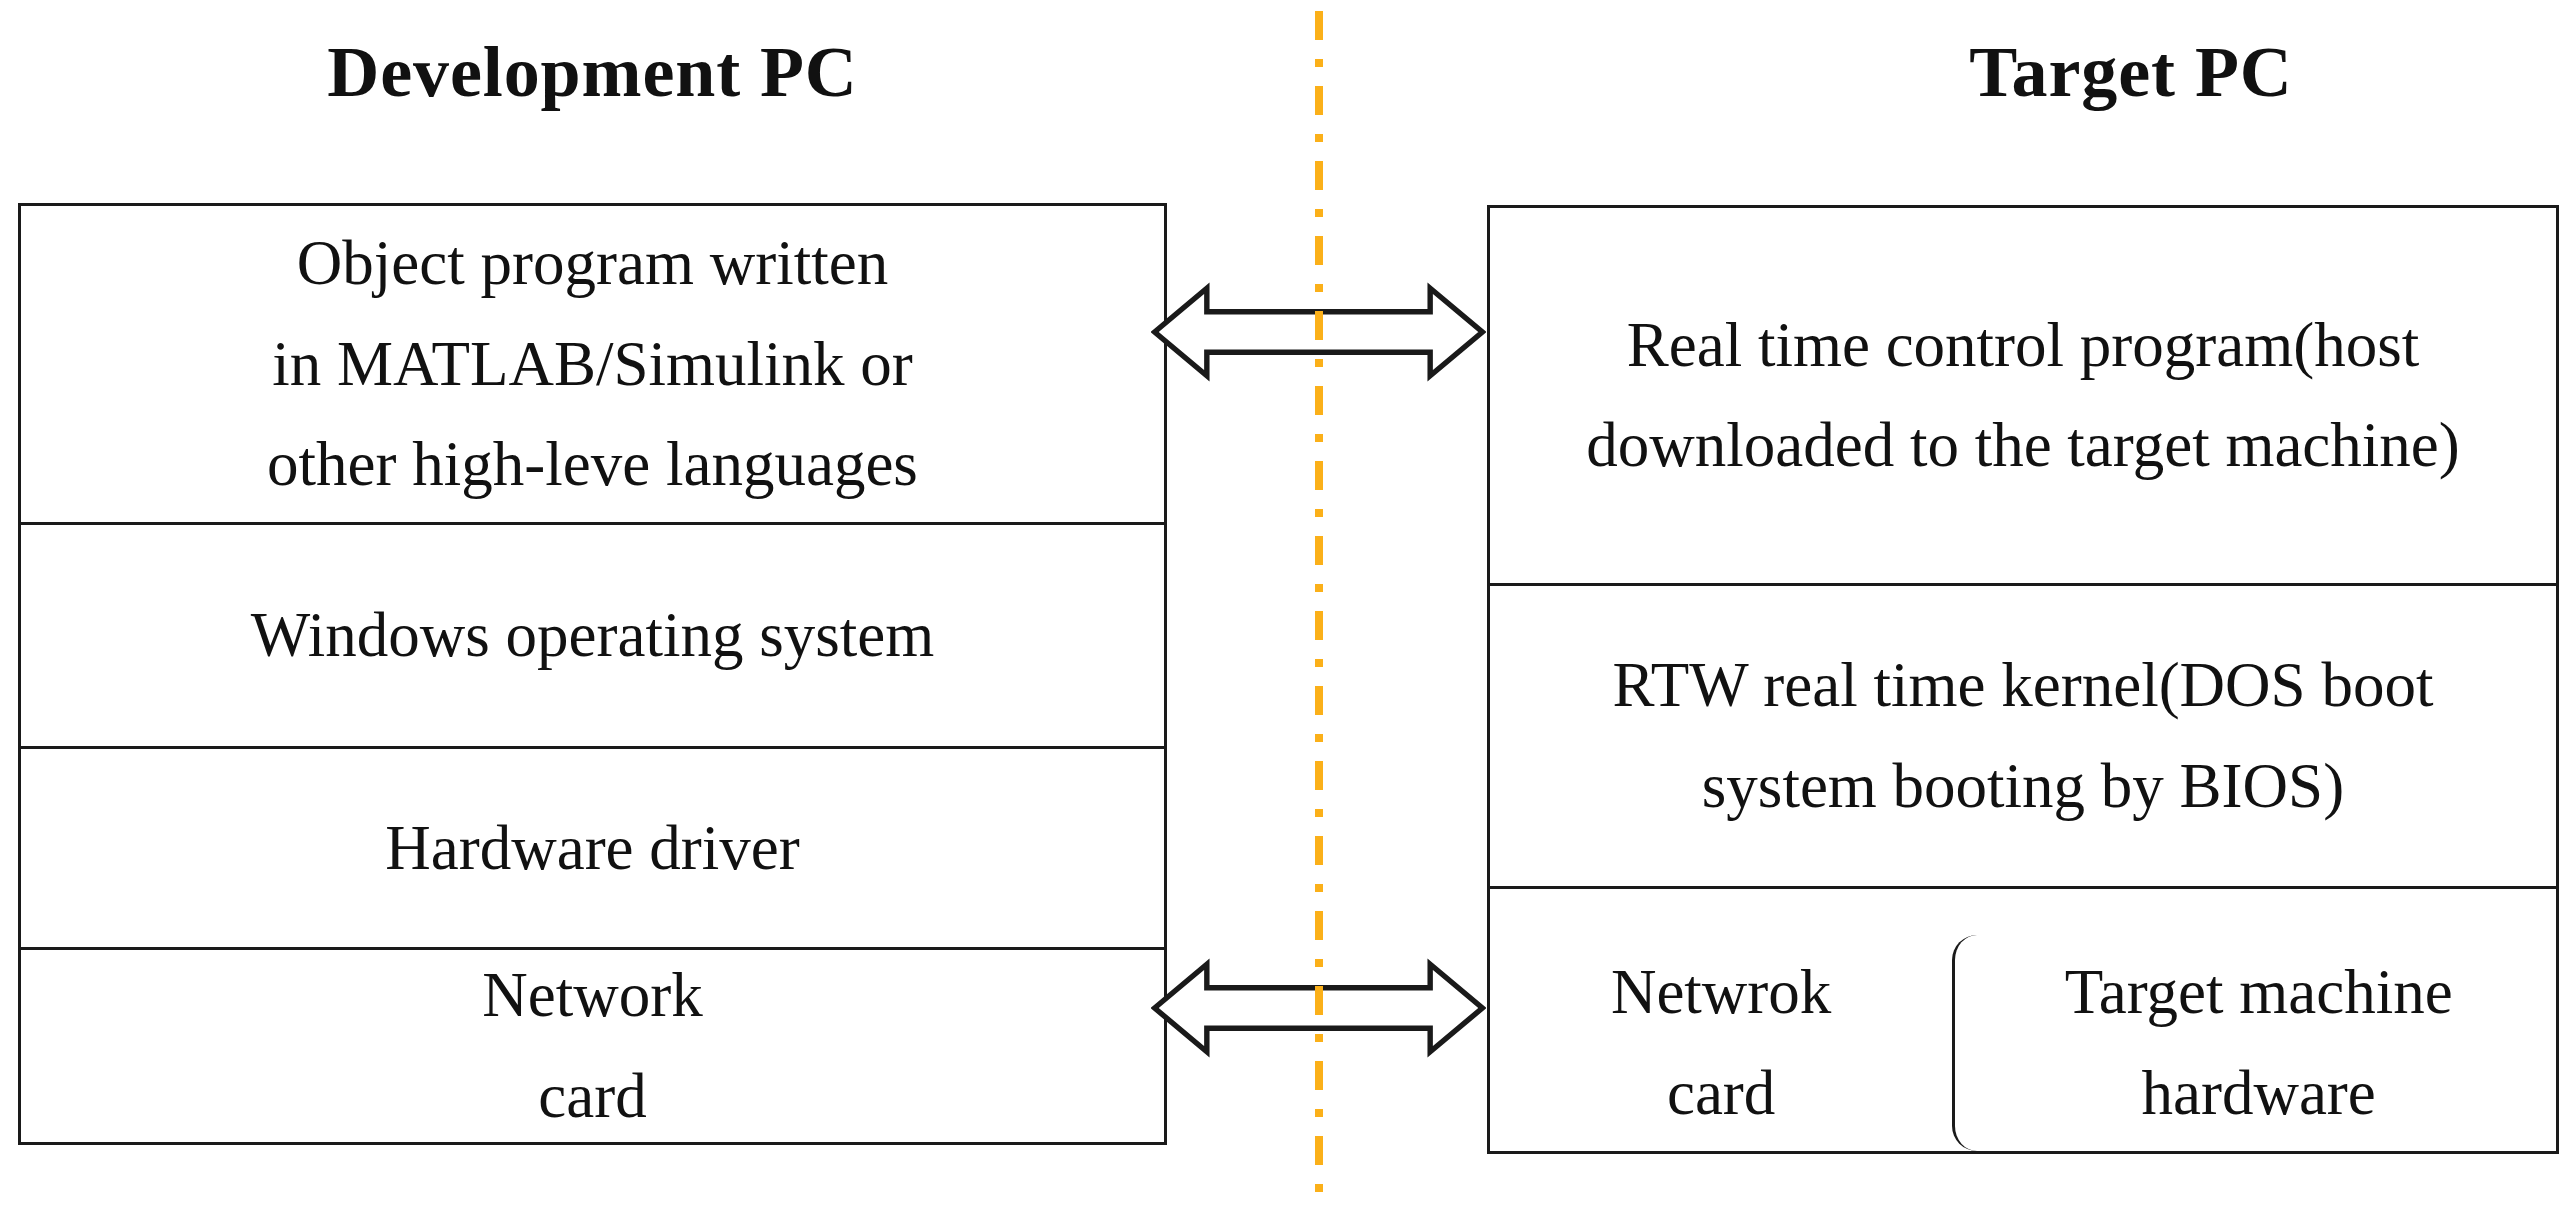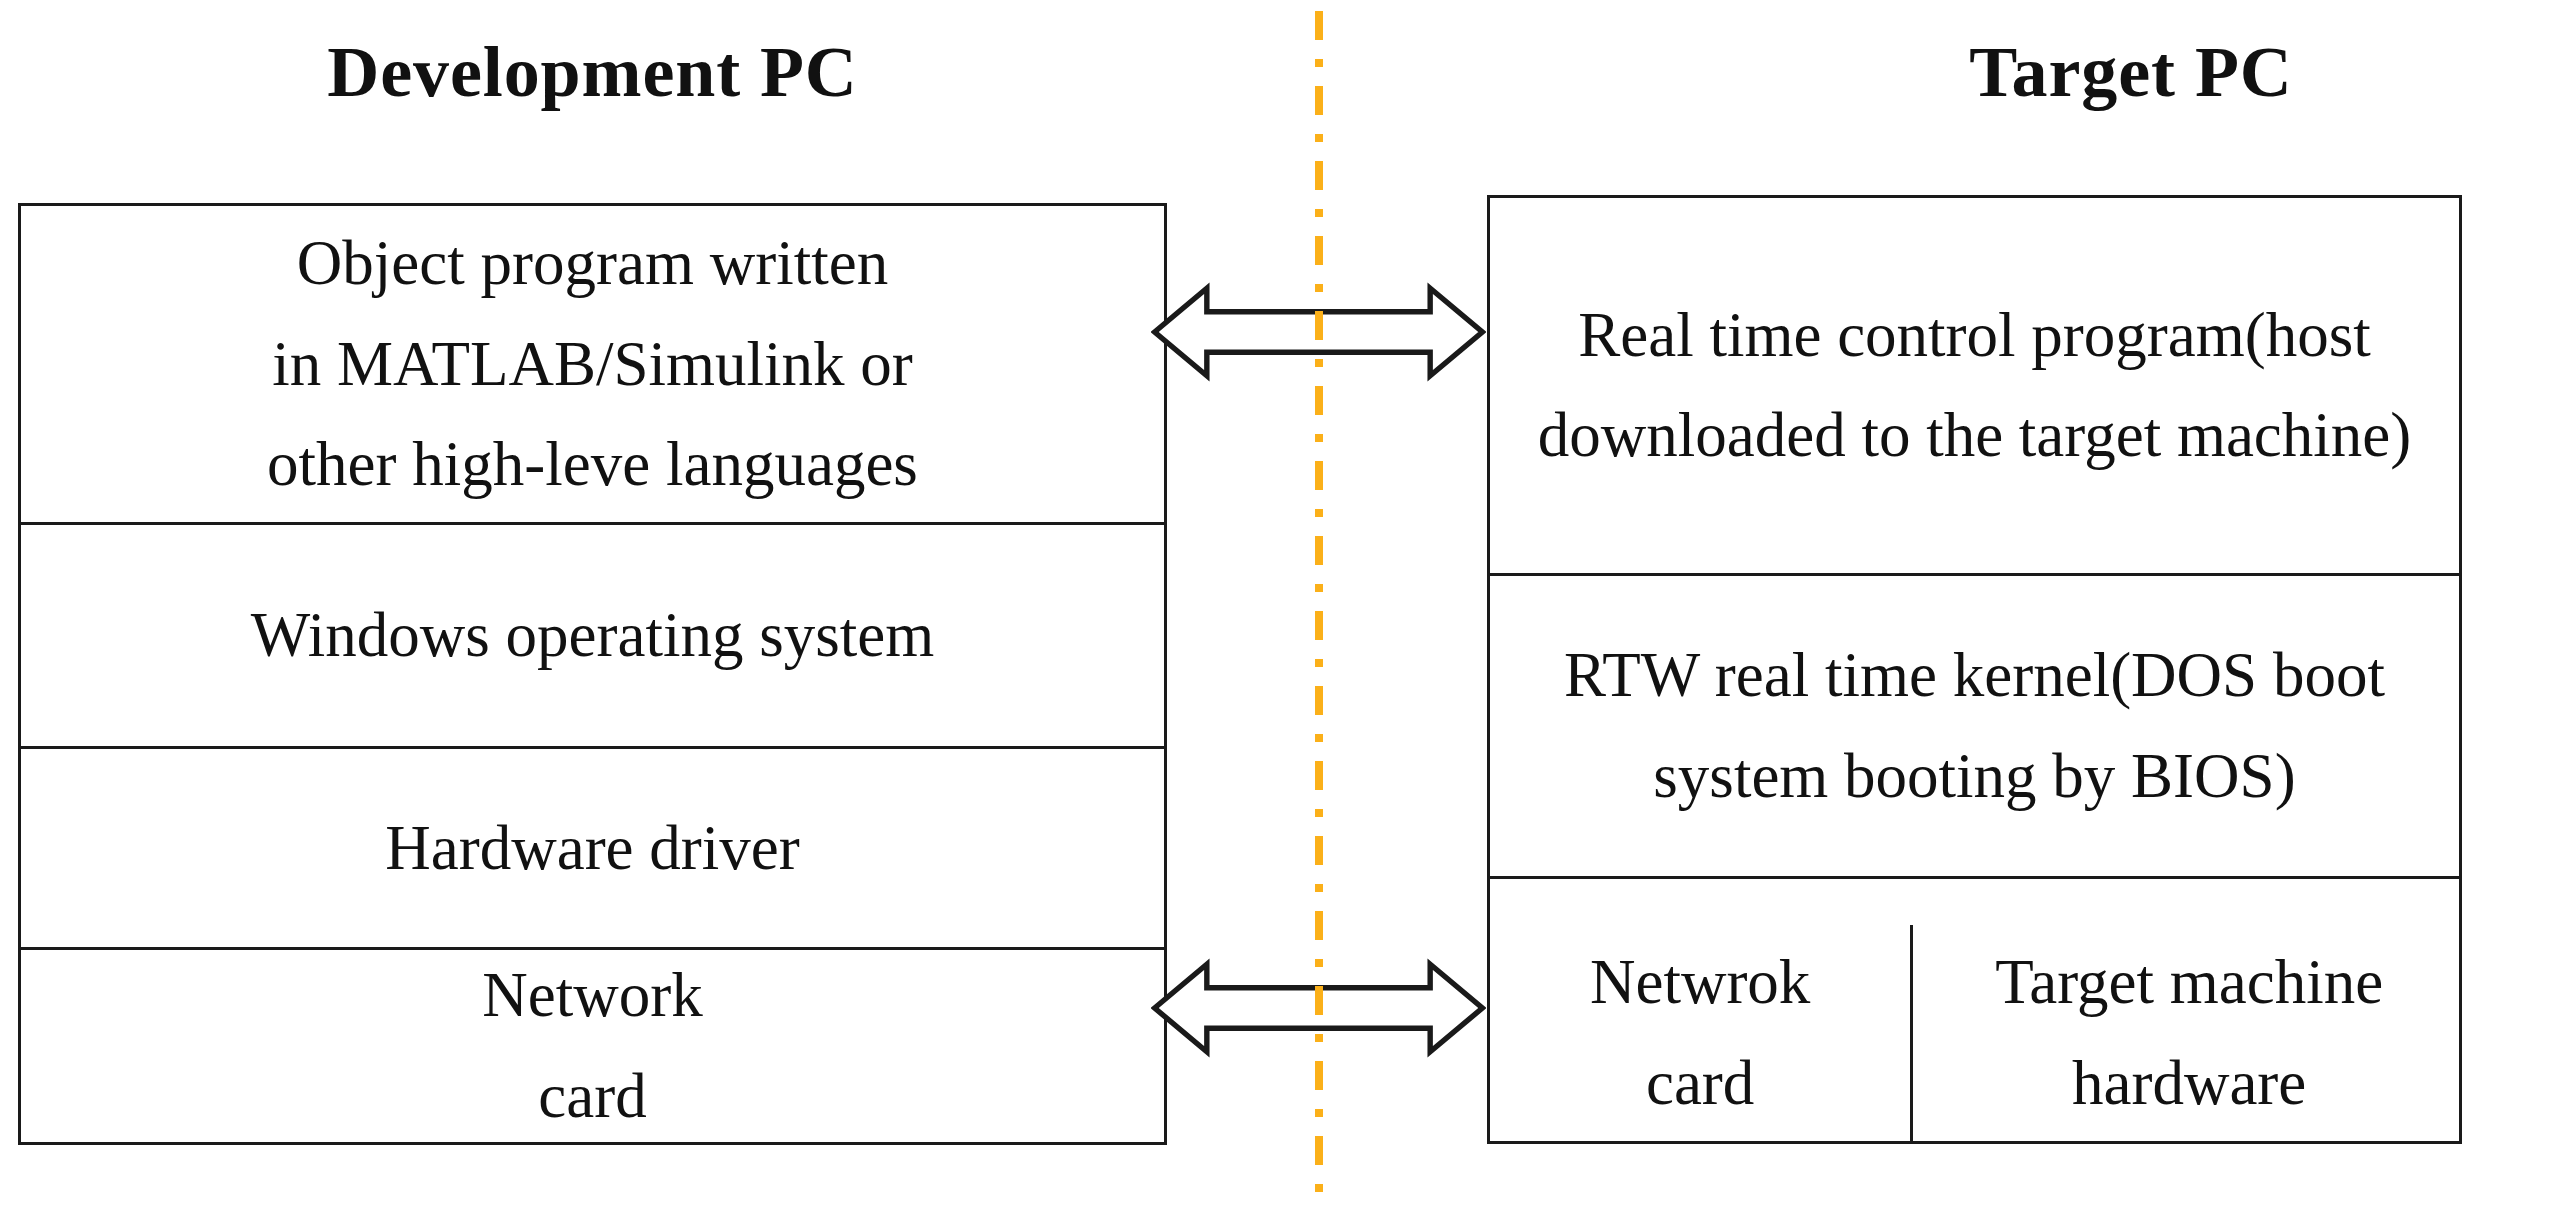"Object program written" .cell { border-radius: none -> 25px }
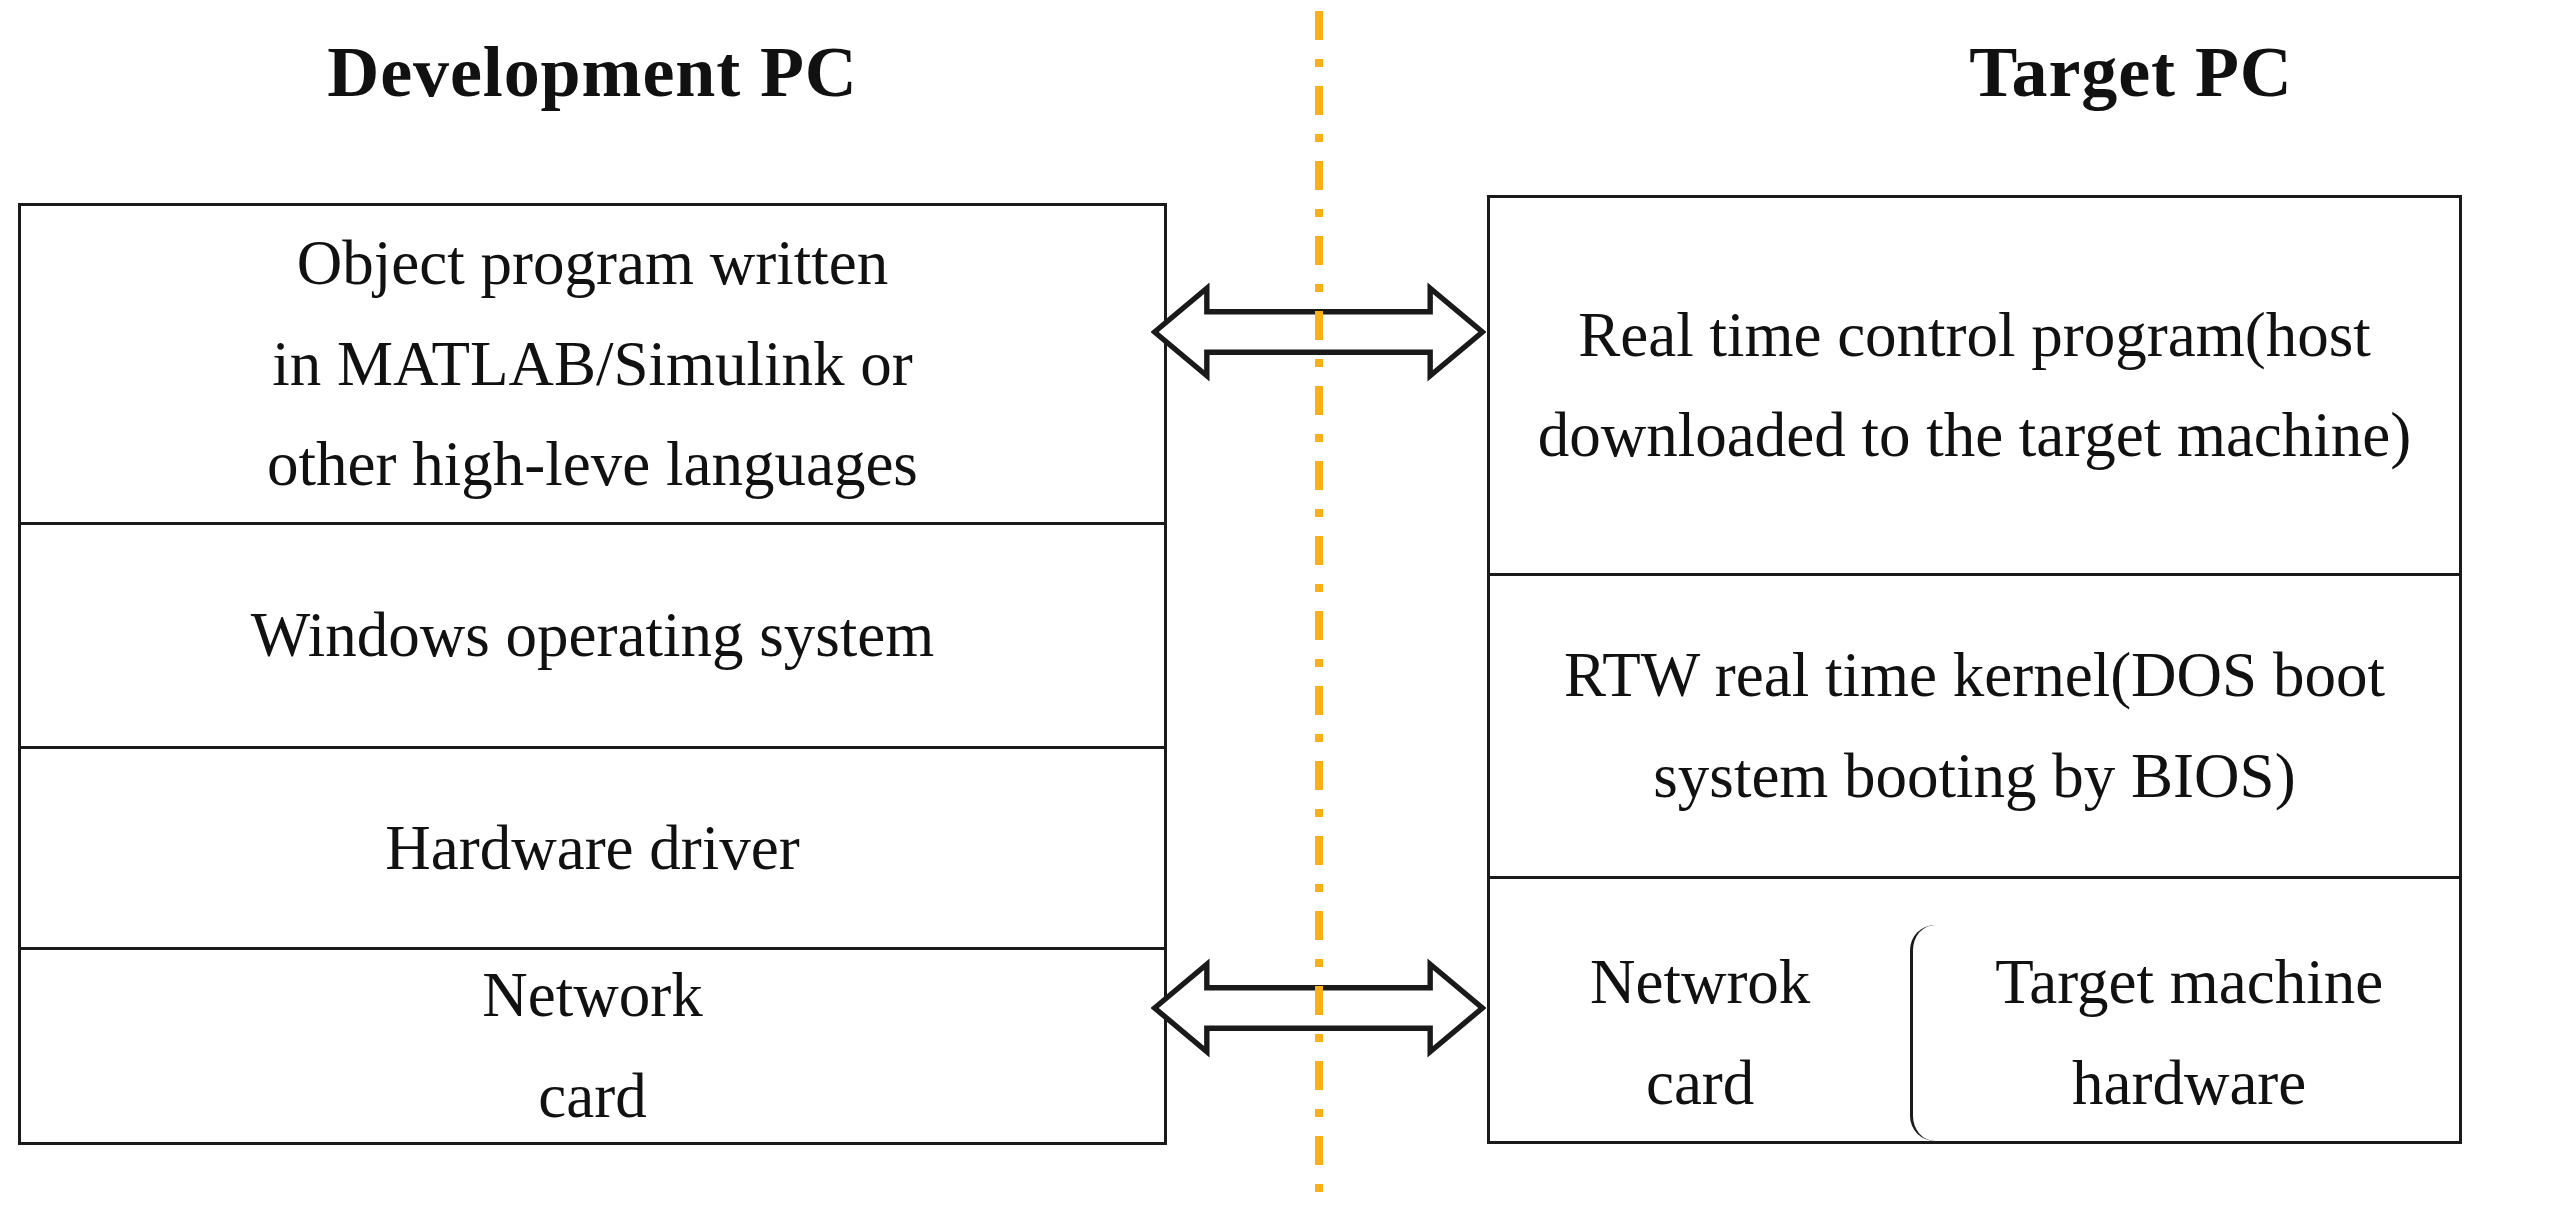"Real time control program(host" .box-right { top: 195px -> 205px; width: 975px -> 1072px }
